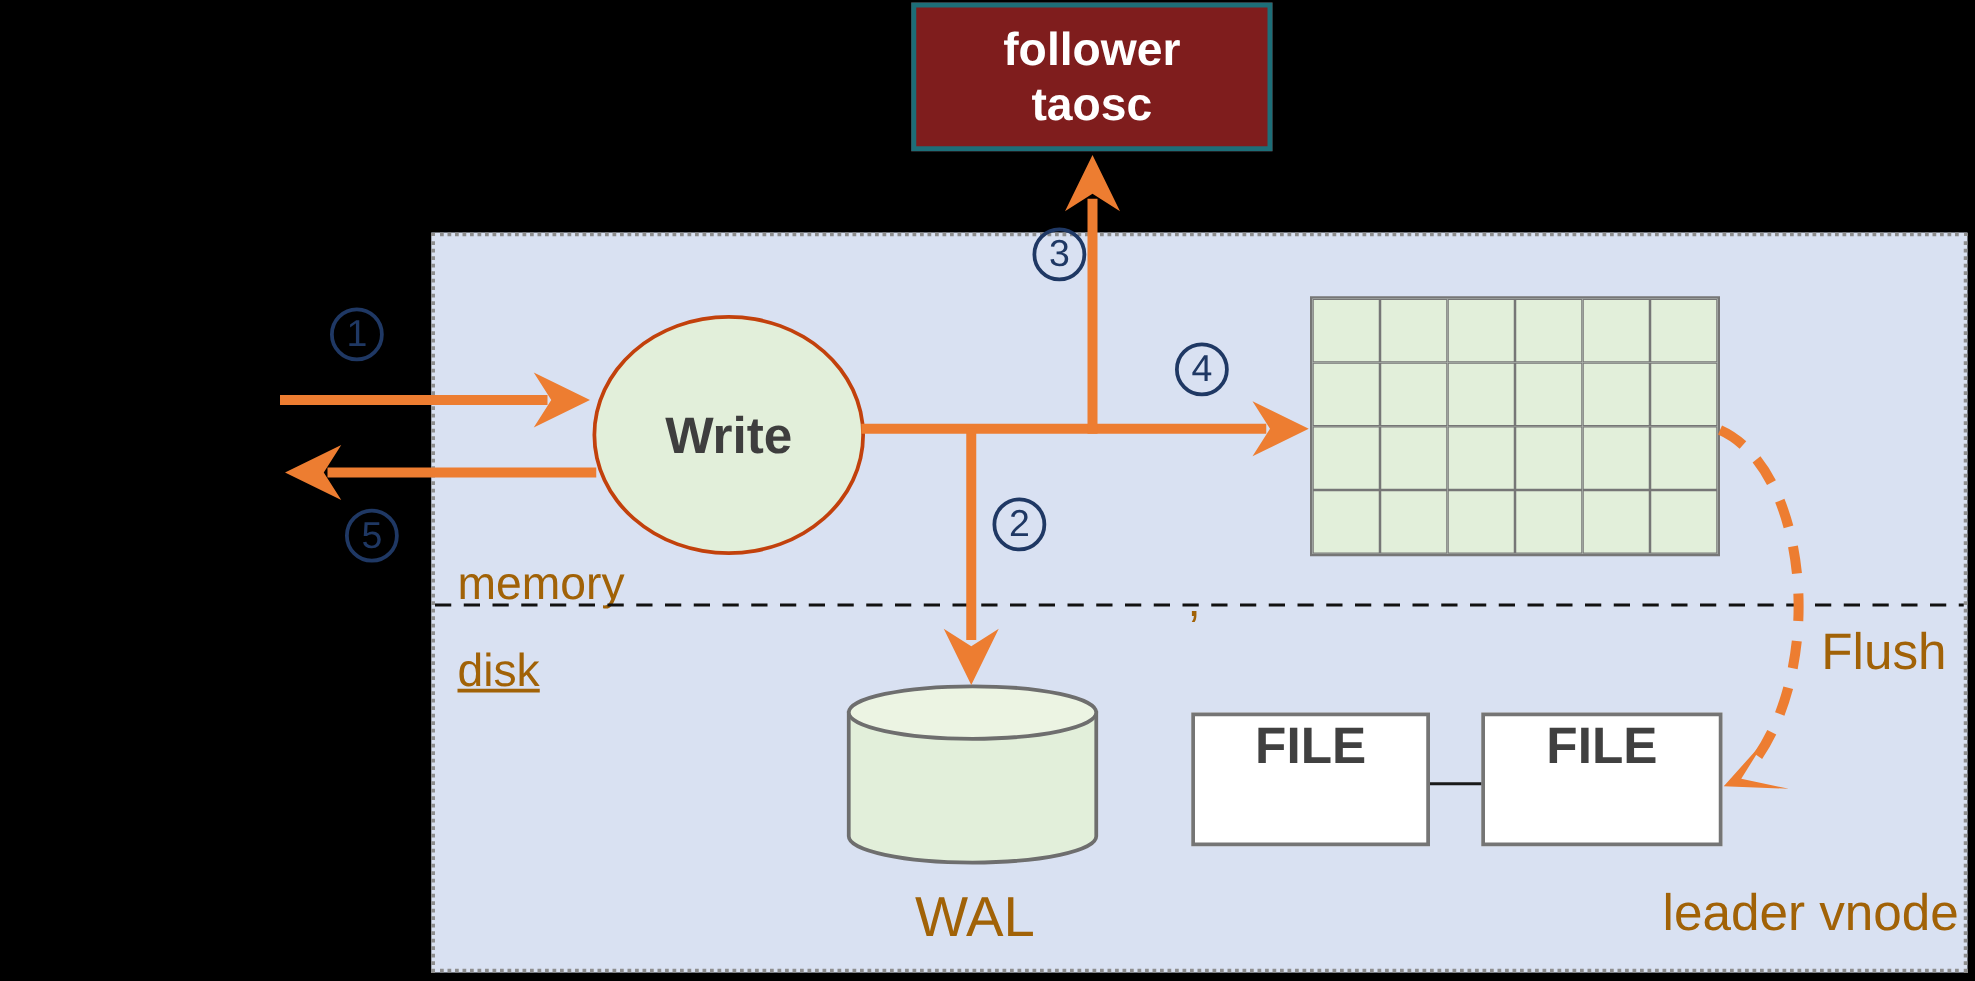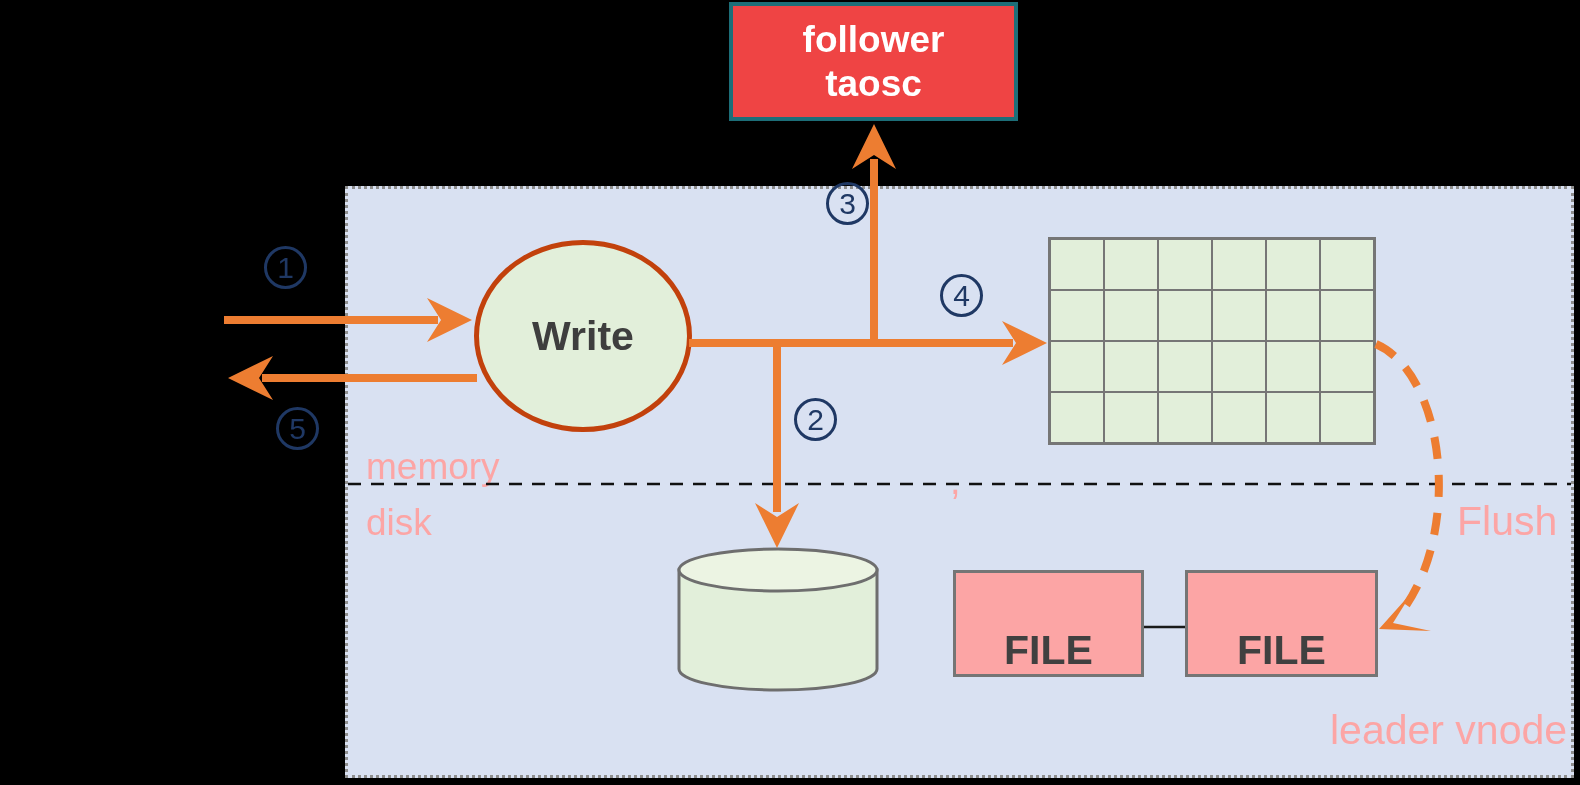"follower" .blue-box { background: #ef4444 -> #7f1d1d }
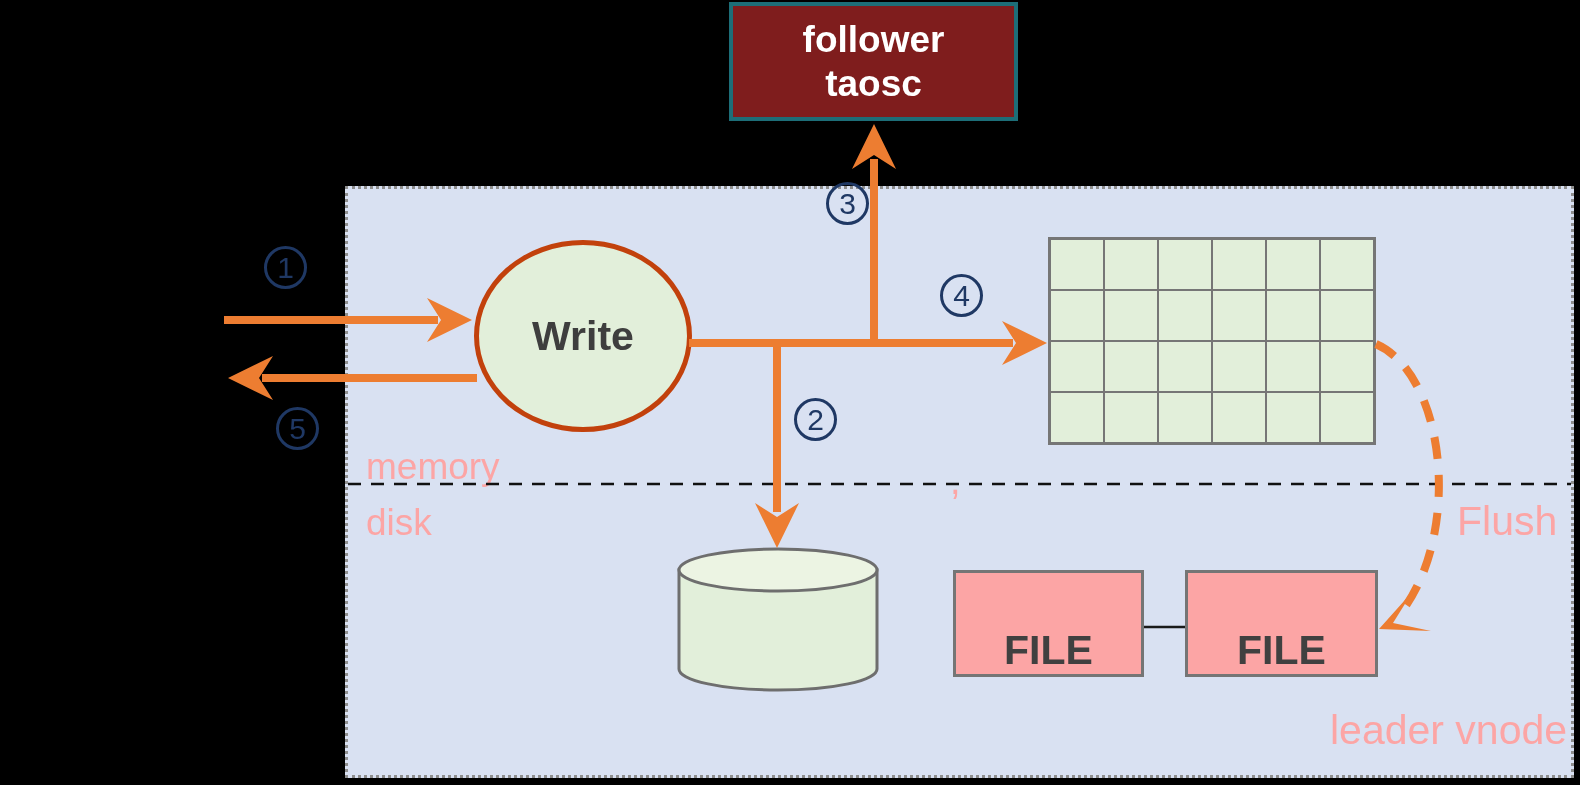"Write" .write-circle { border: 5px solid #c2410c -> 3px solid #c2410c; top: 240px -> 252px }
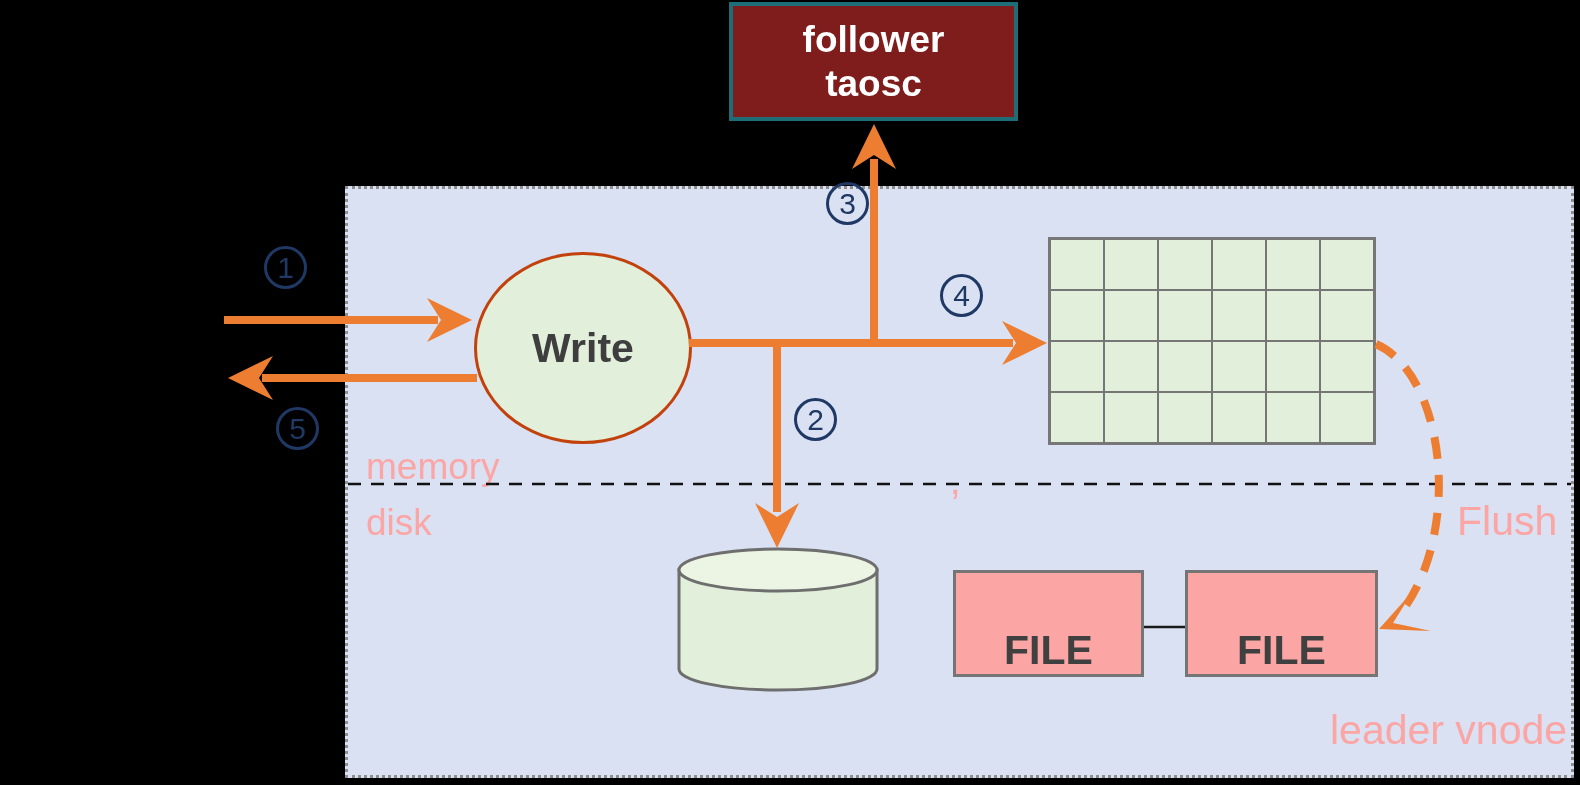"memory" .lbl { color: #fca5a5 -> #a16207 }
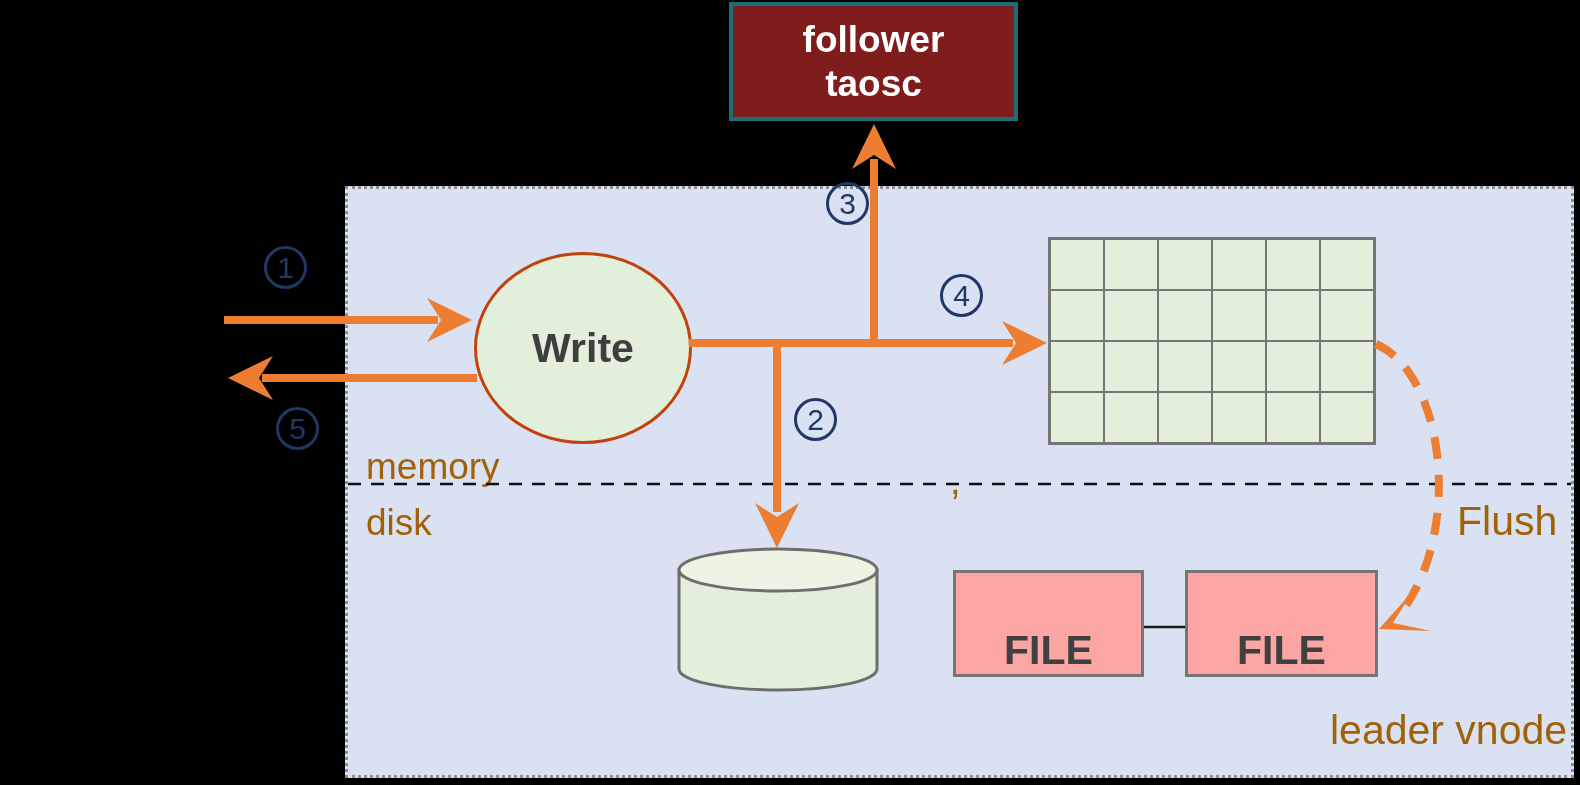"disk" .lbl-disk { text-decoration: none -> underline; top: 502px -> 516px }
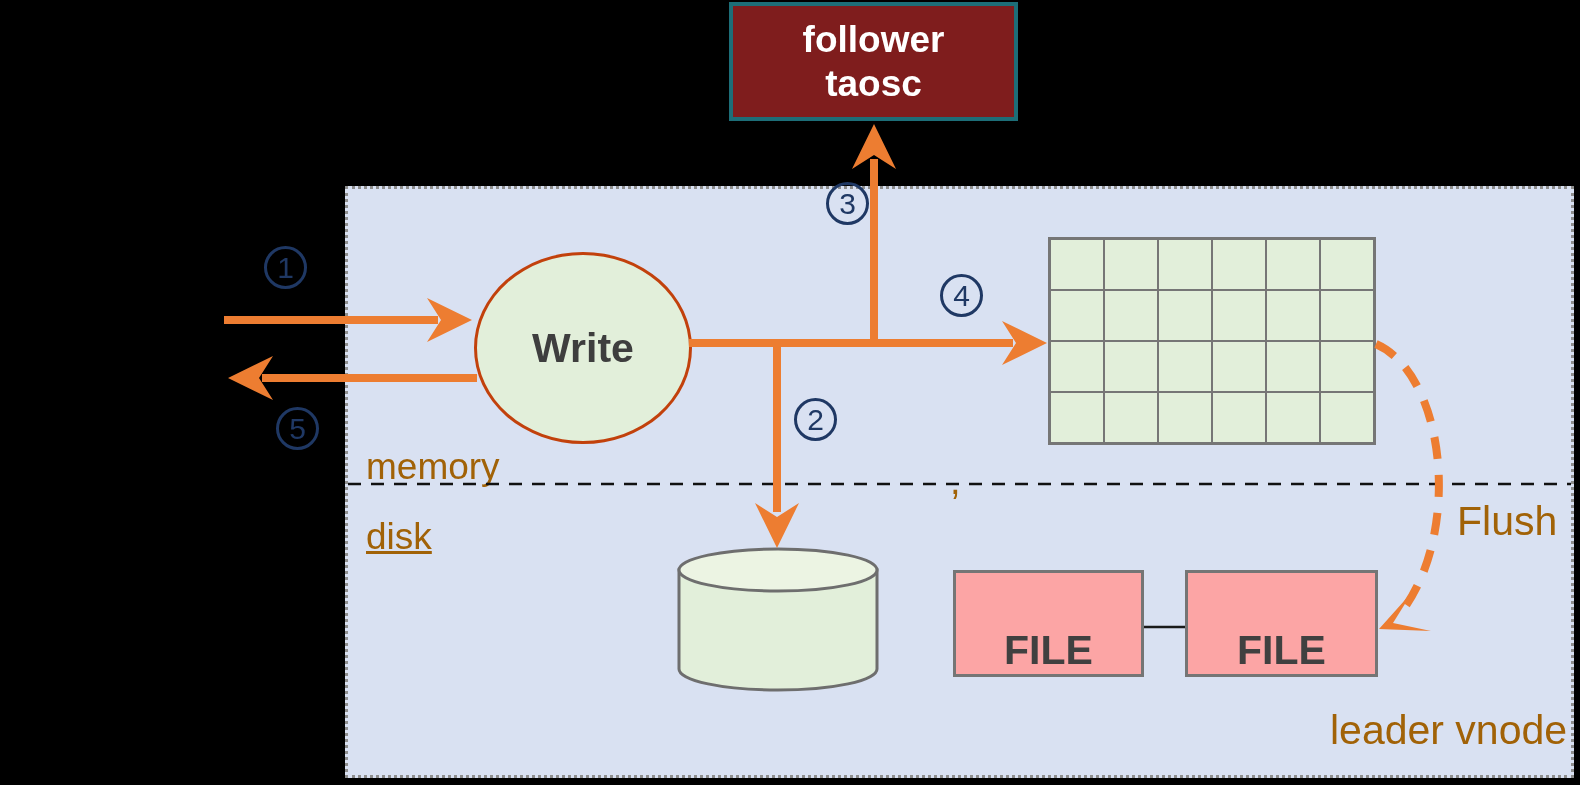"FILE" .file-box { align-items: flex-end -> flex-start; background: #fca5a5 -> #ffffff }
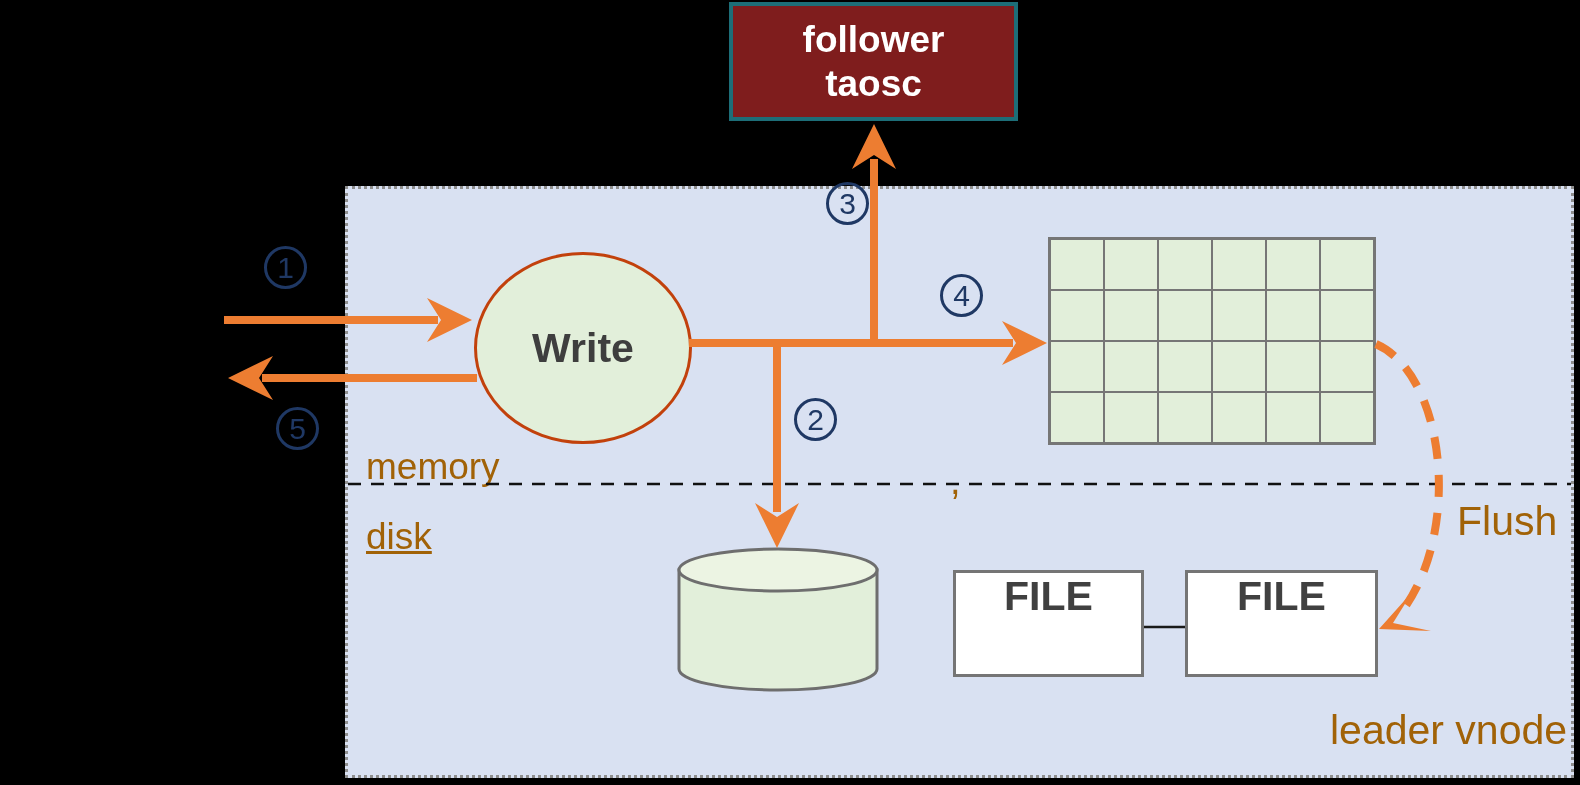"WAL" div.lbl { html: none -> <div>WAL</div> }
